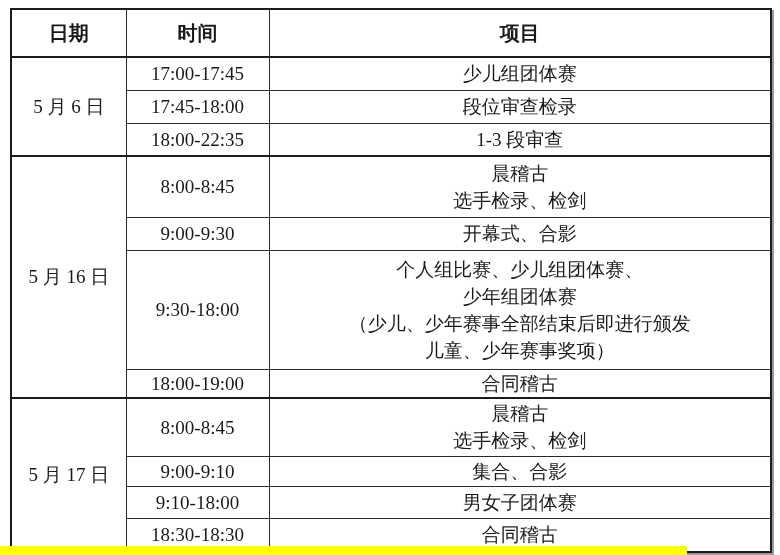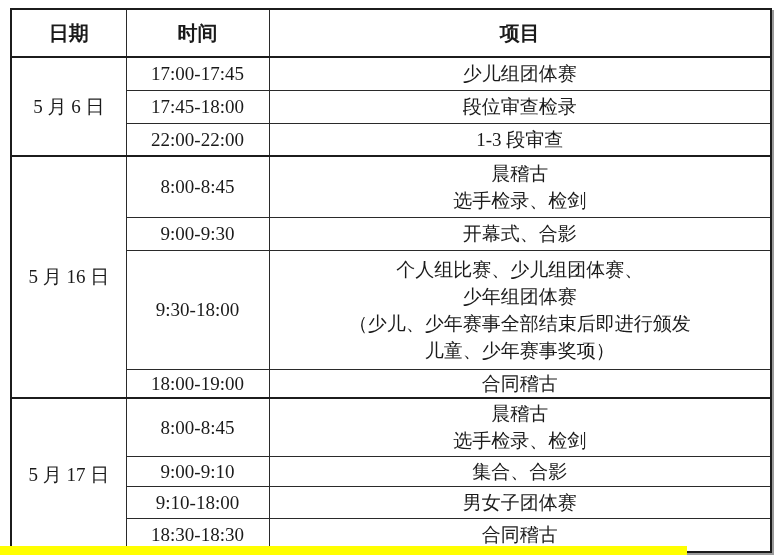"22:00-22:00" td.time-cell { text: 22:00-22:00 -> 18:00-22:35 }
